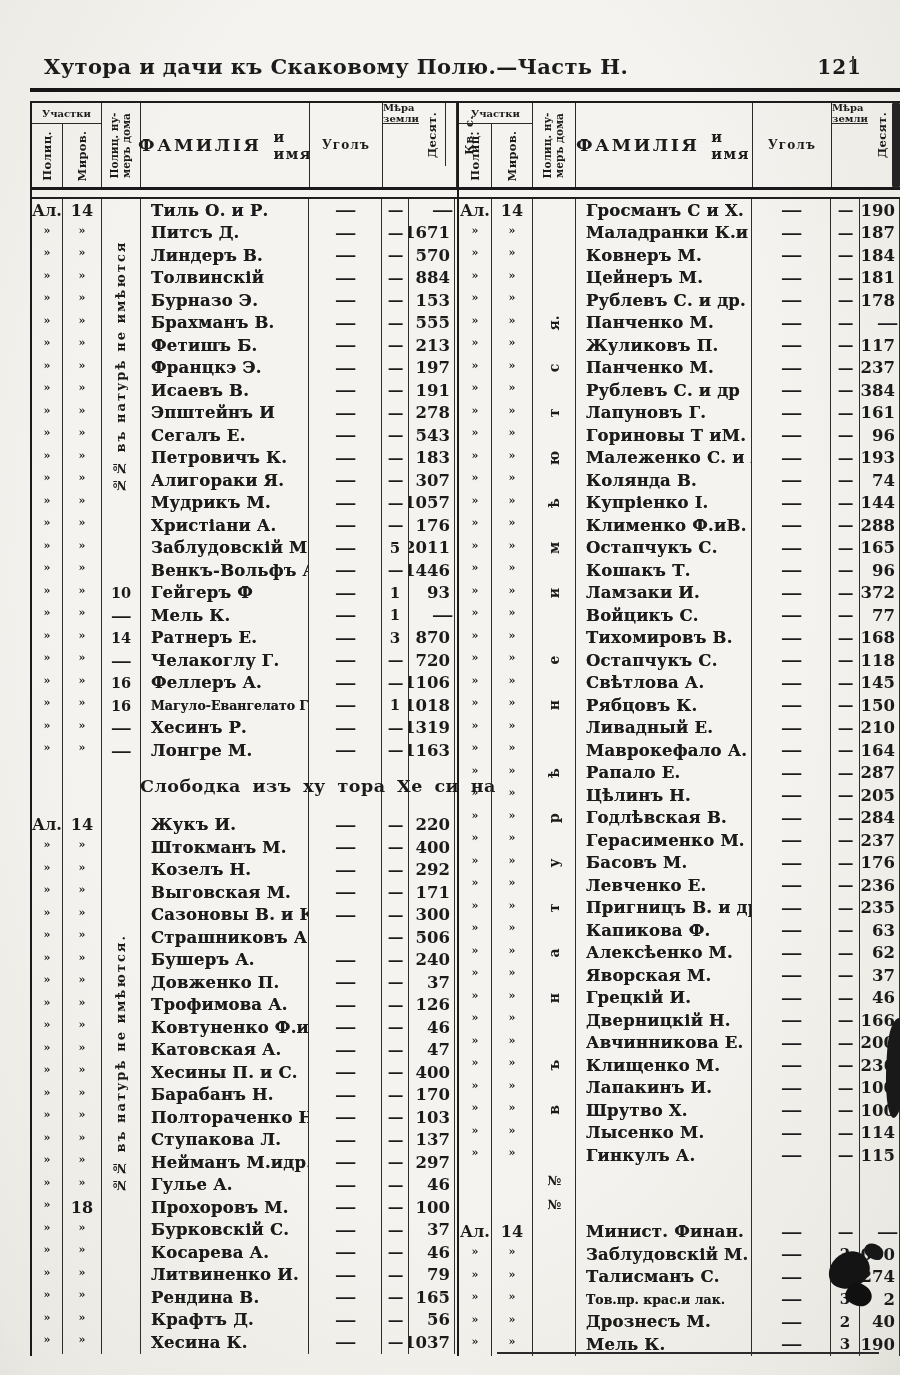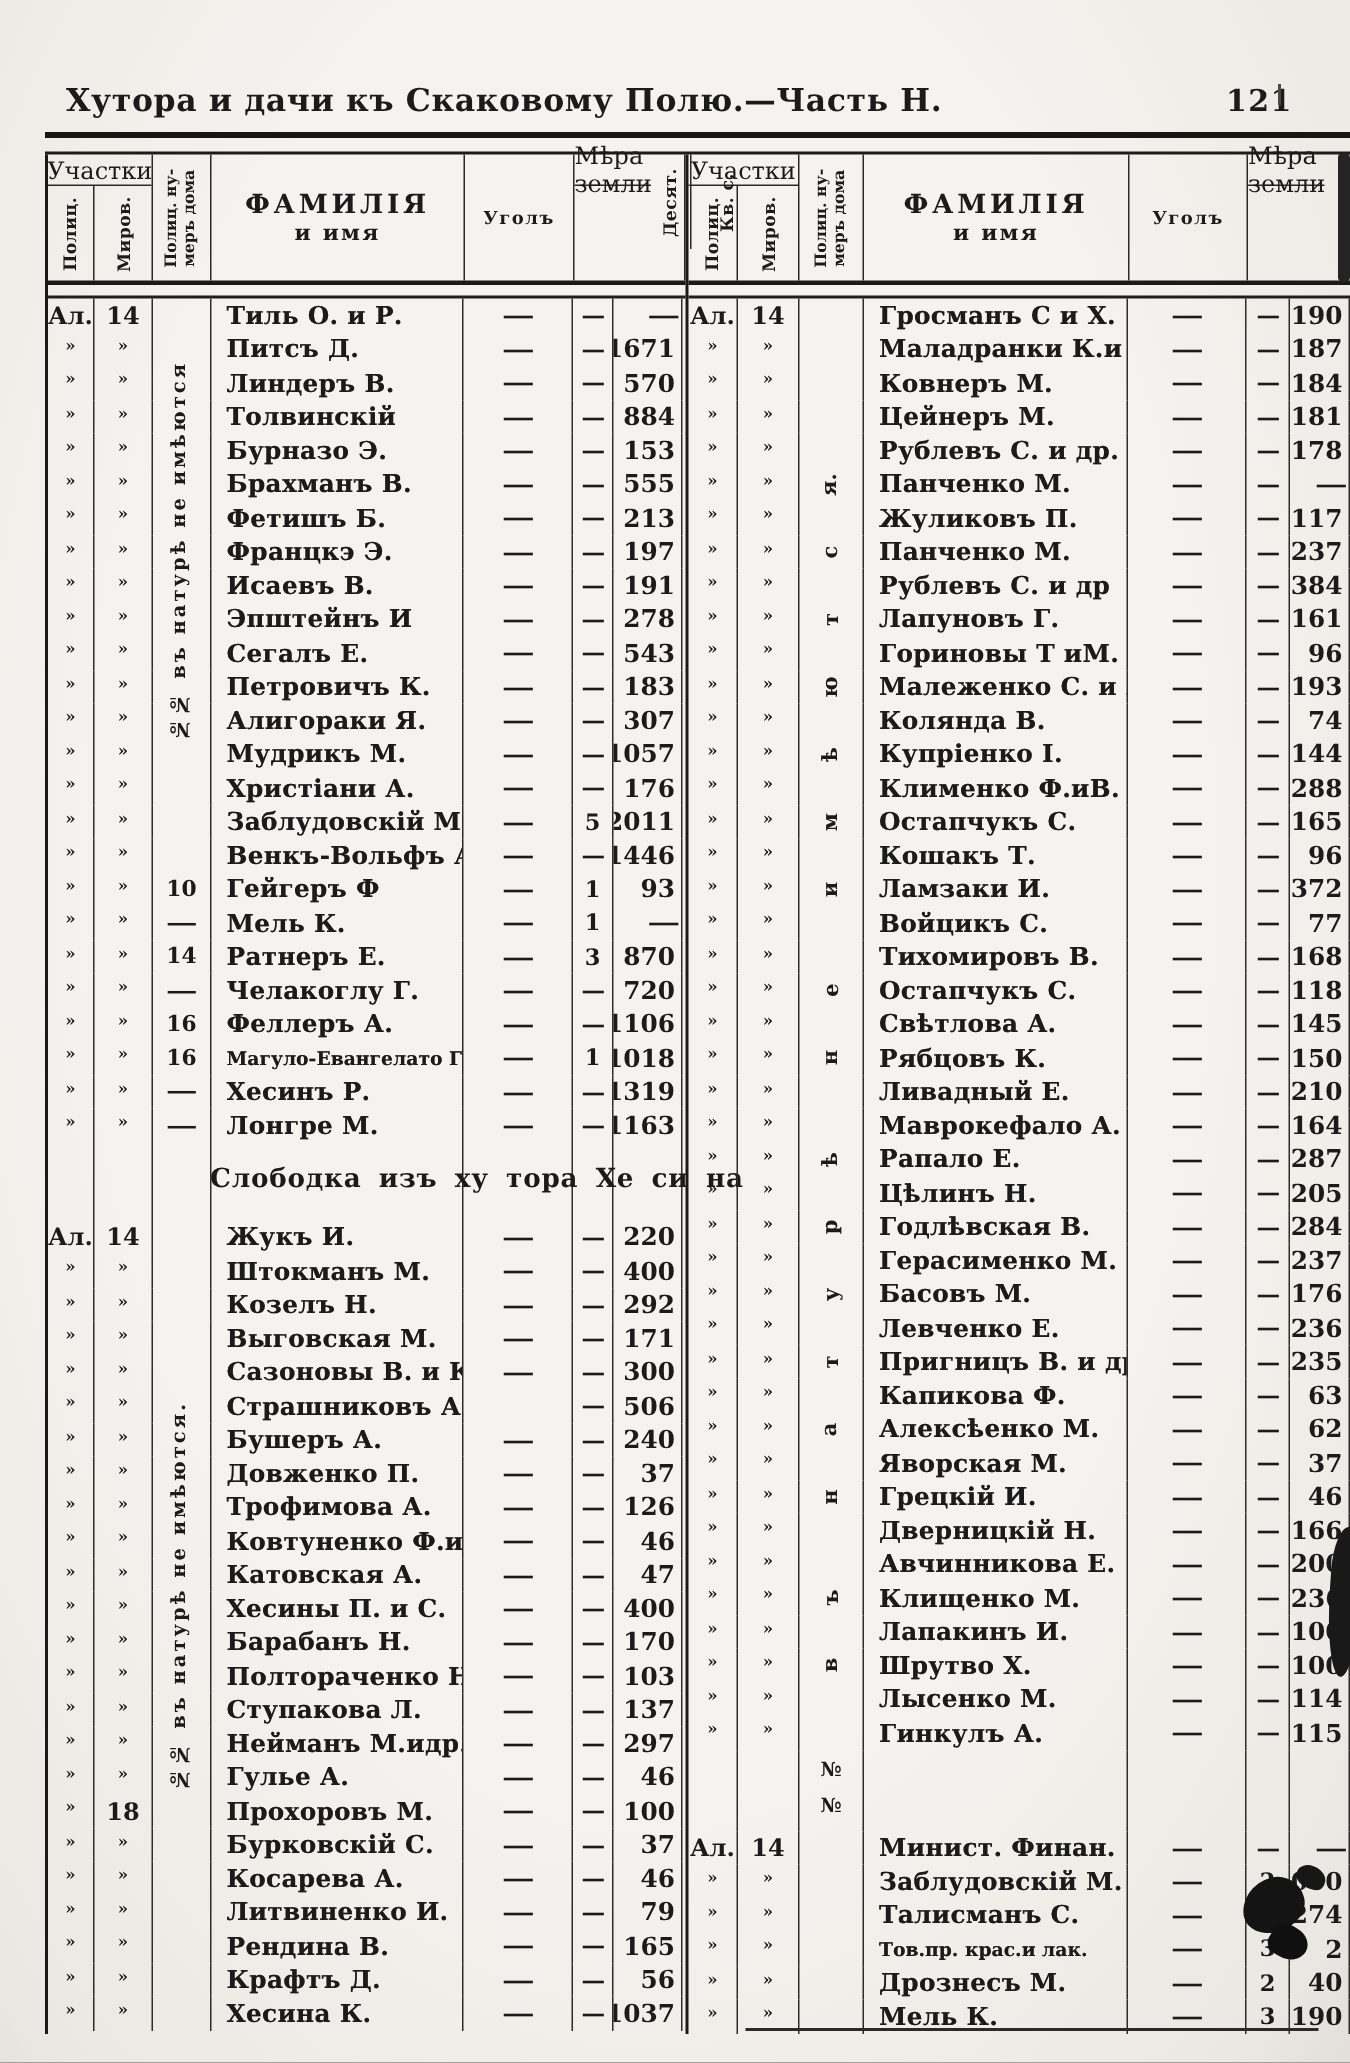"Участки" .th-top { font-size: 16px -> 10px; font-weight: normal -> bold }
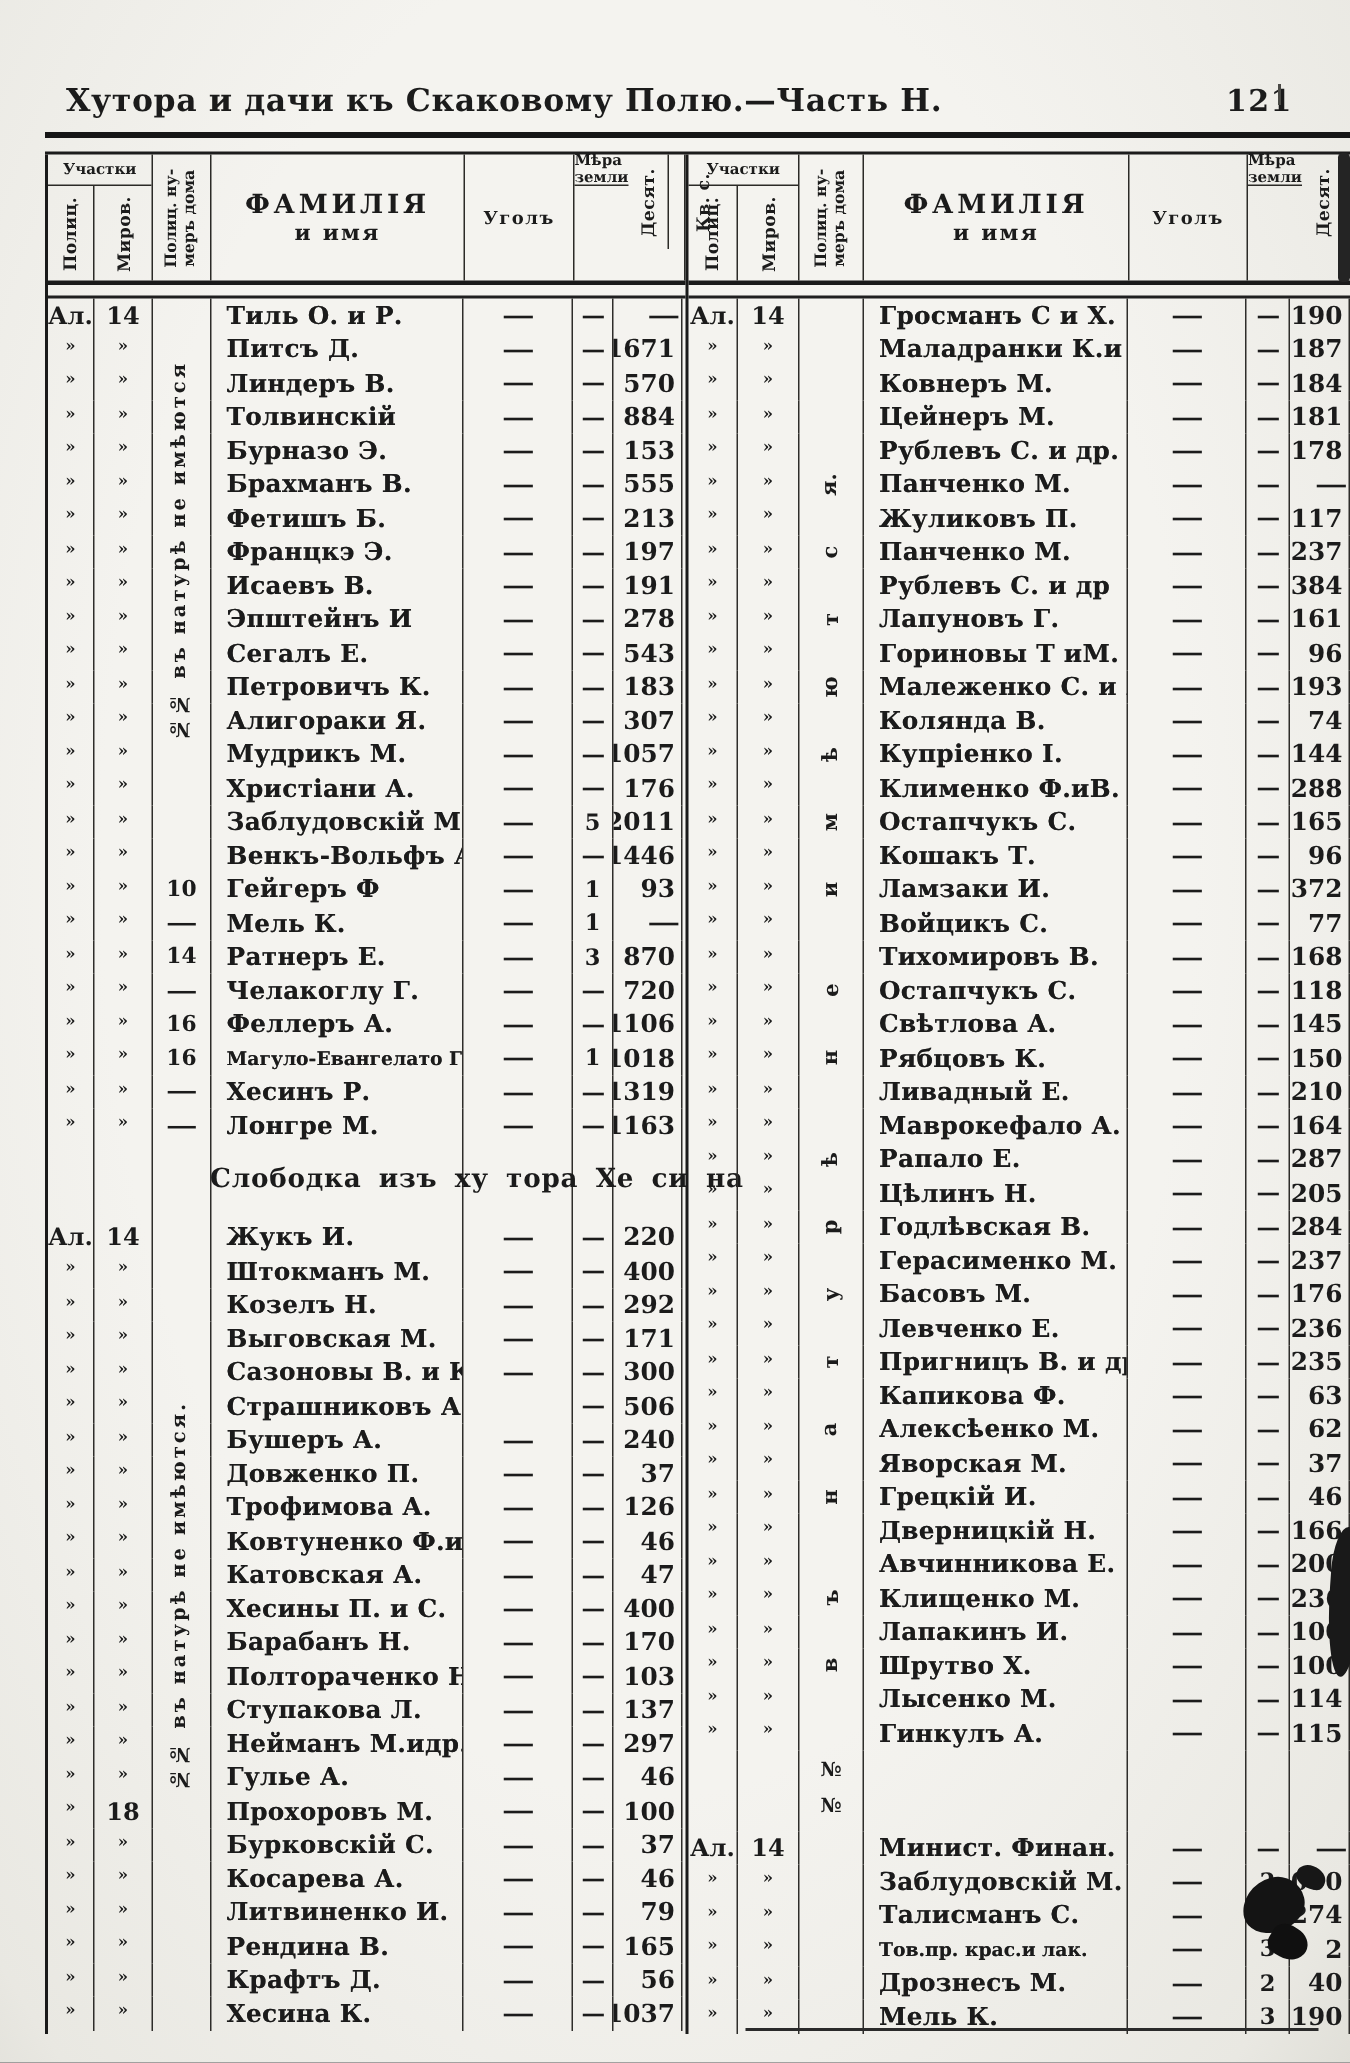"ФАМИЛІЯ" .th-name { flex-direction: column -> row; gap: 0 -> 12px }
